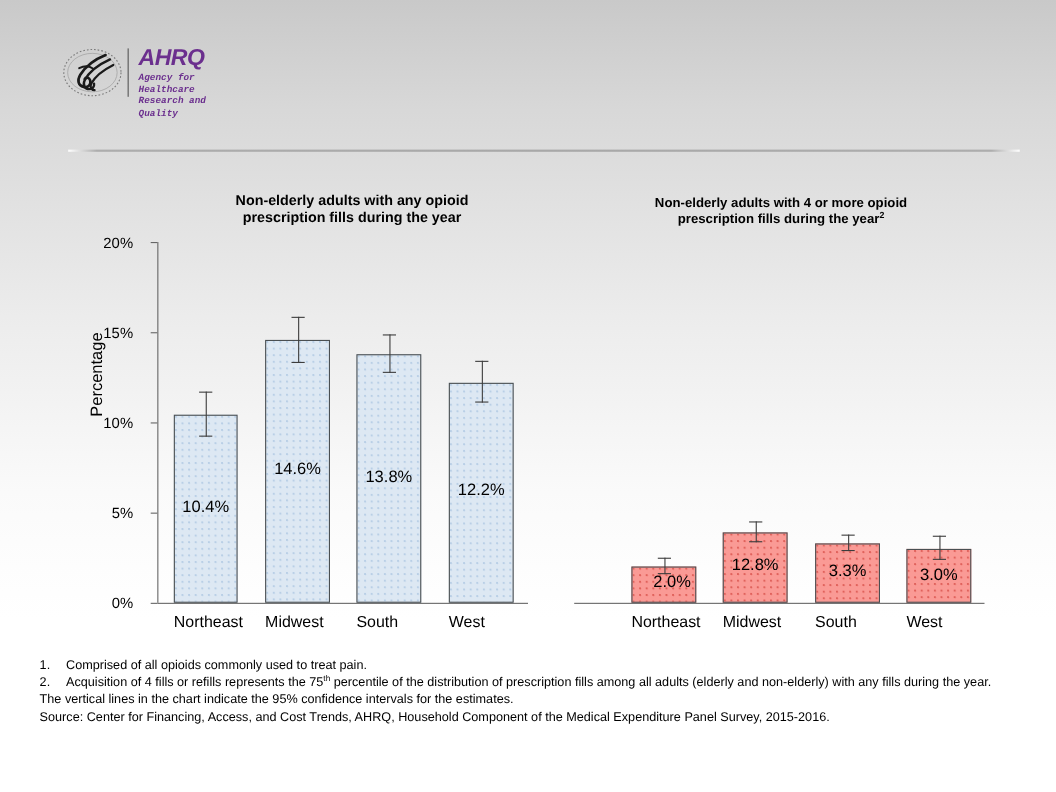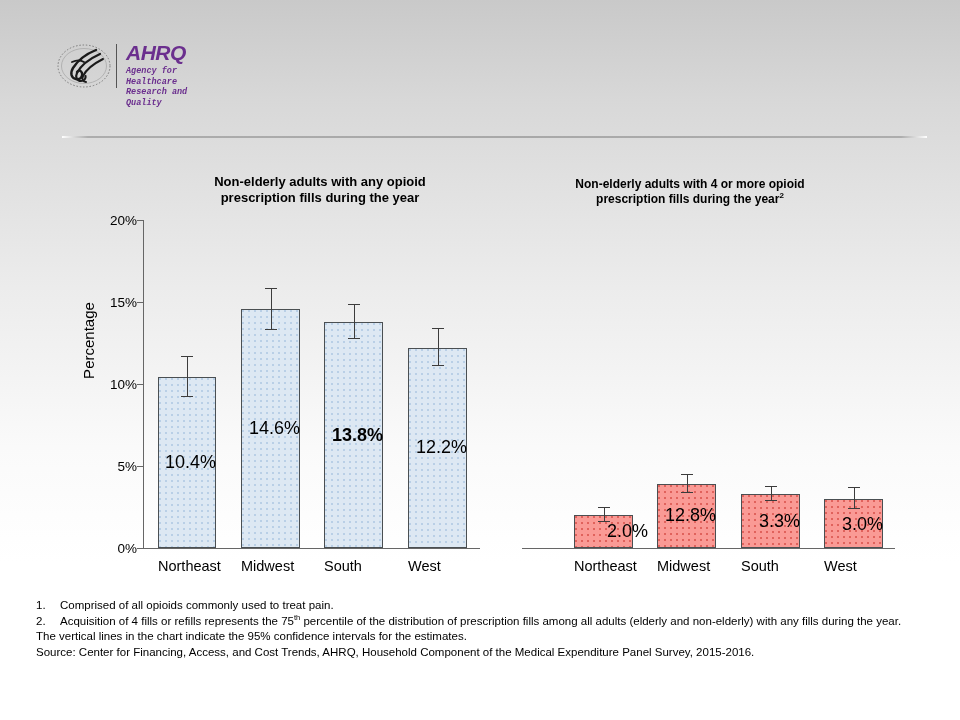"Non-elderly adults with 4 or" #subtitle-right { left: 520px -> 540px }
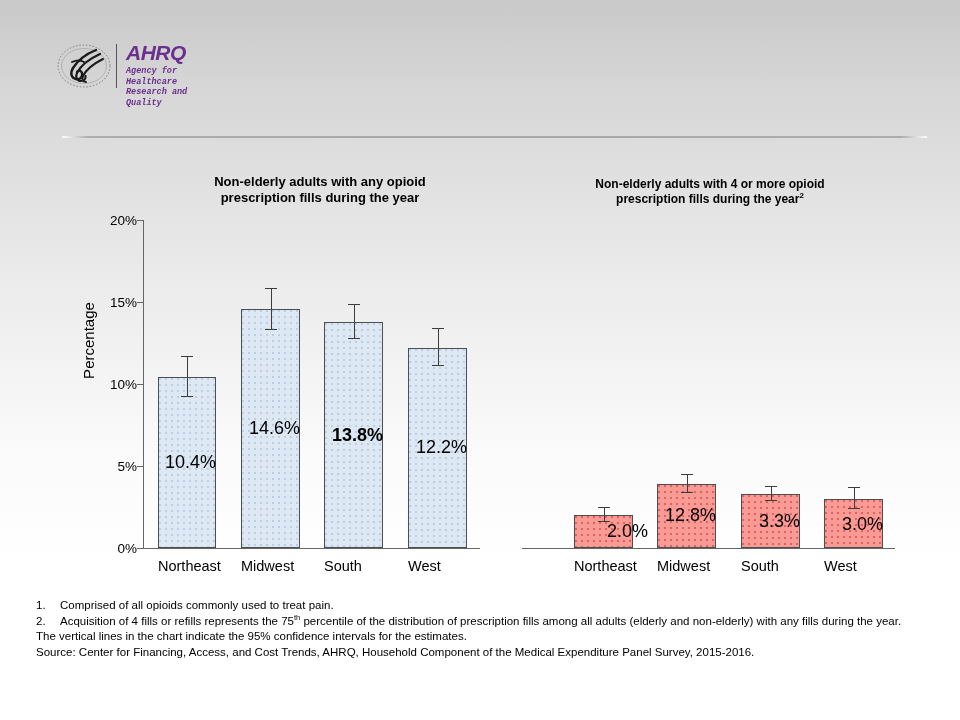"20%" .ytick-label { right: 0 -> 16px }
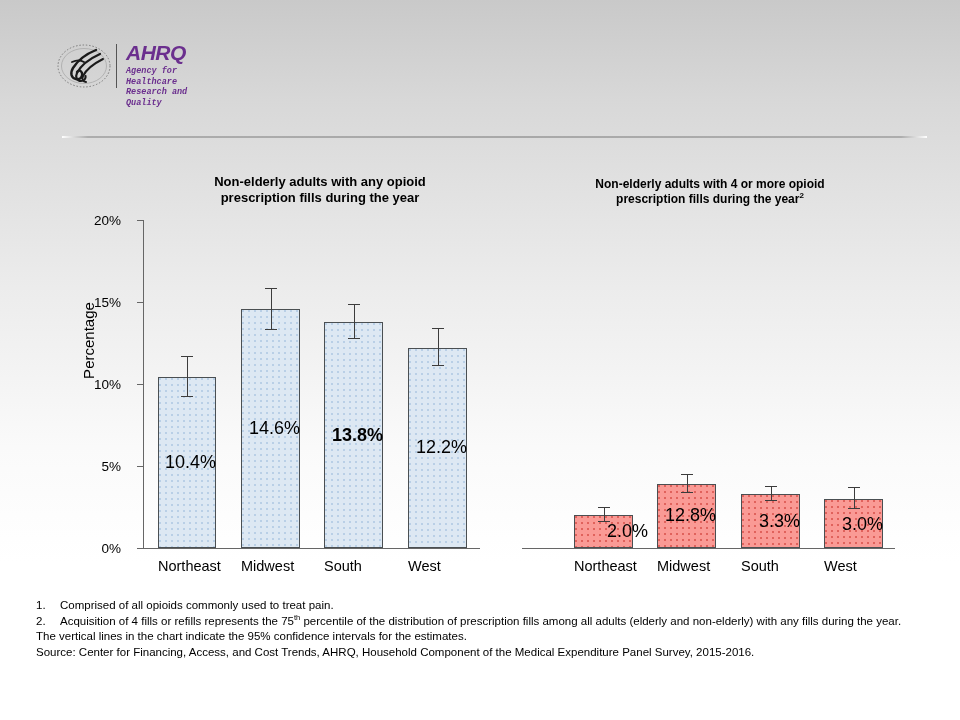"14.6%" .bar-value { font-size: 18px -> 15px; text-align: right -> center }
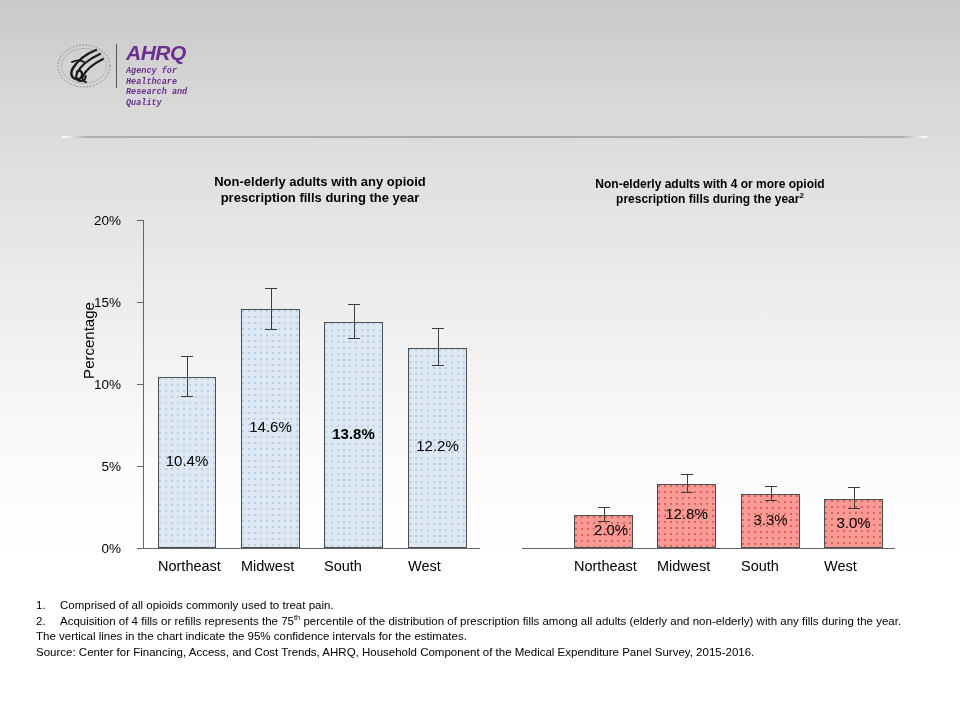"13.8%" div.bar-value { font-weight: bold -> none }
